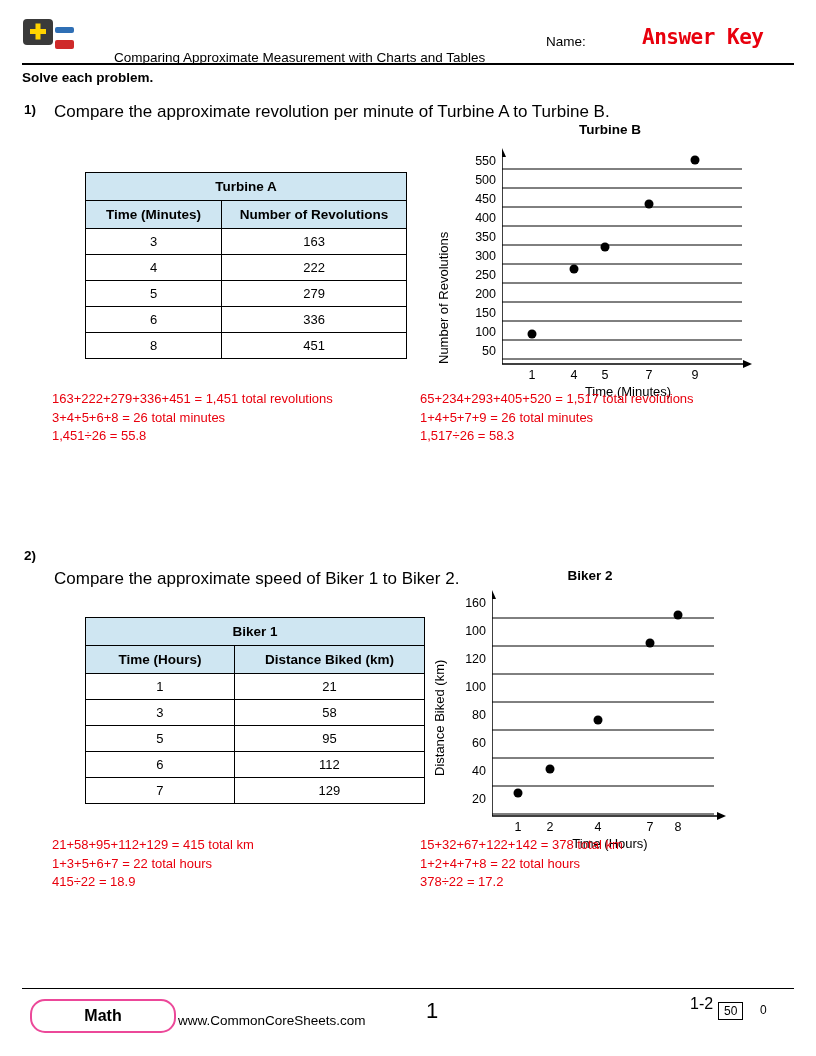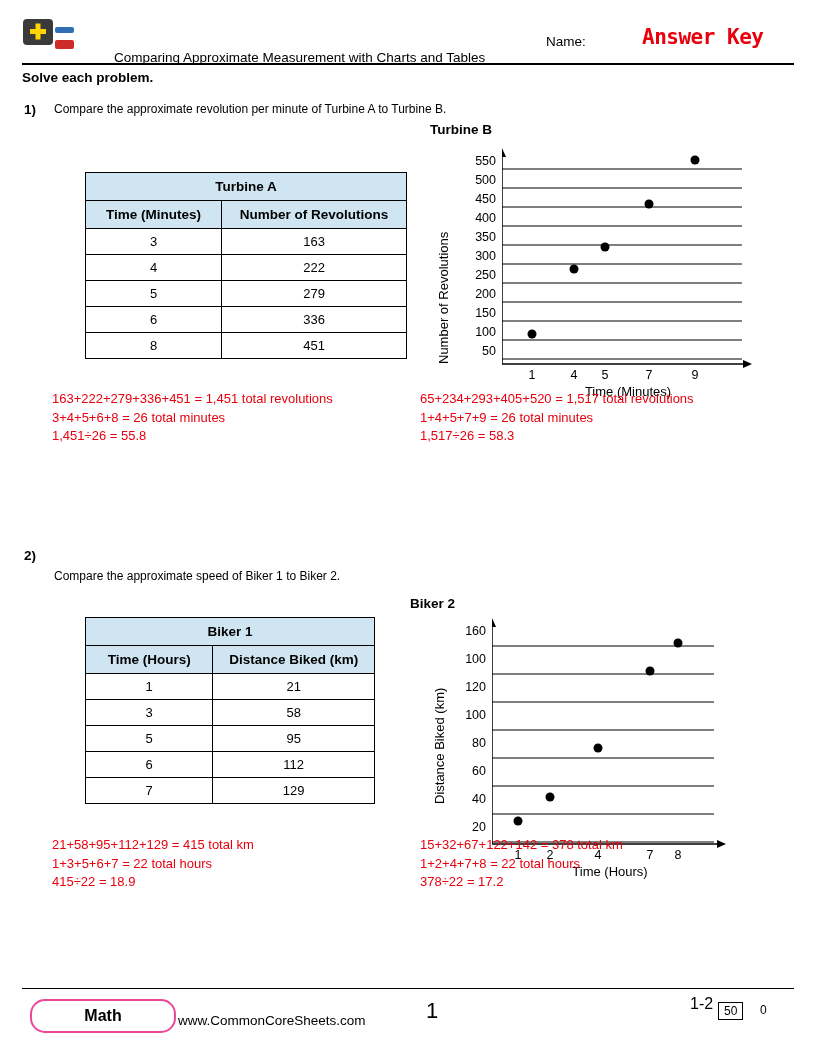"Compare the approximate revolution per" .ptext { font-size: 12px -> 17px }
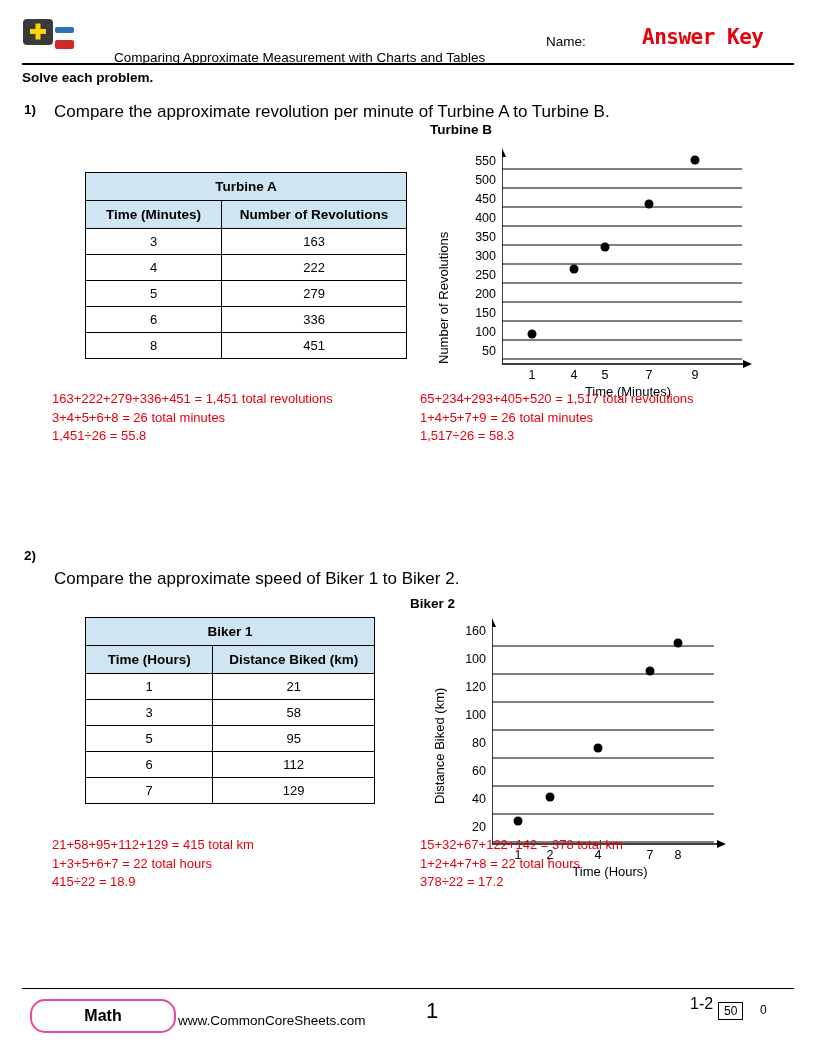"Turbine B" .chart-title { text-align: left -> center }
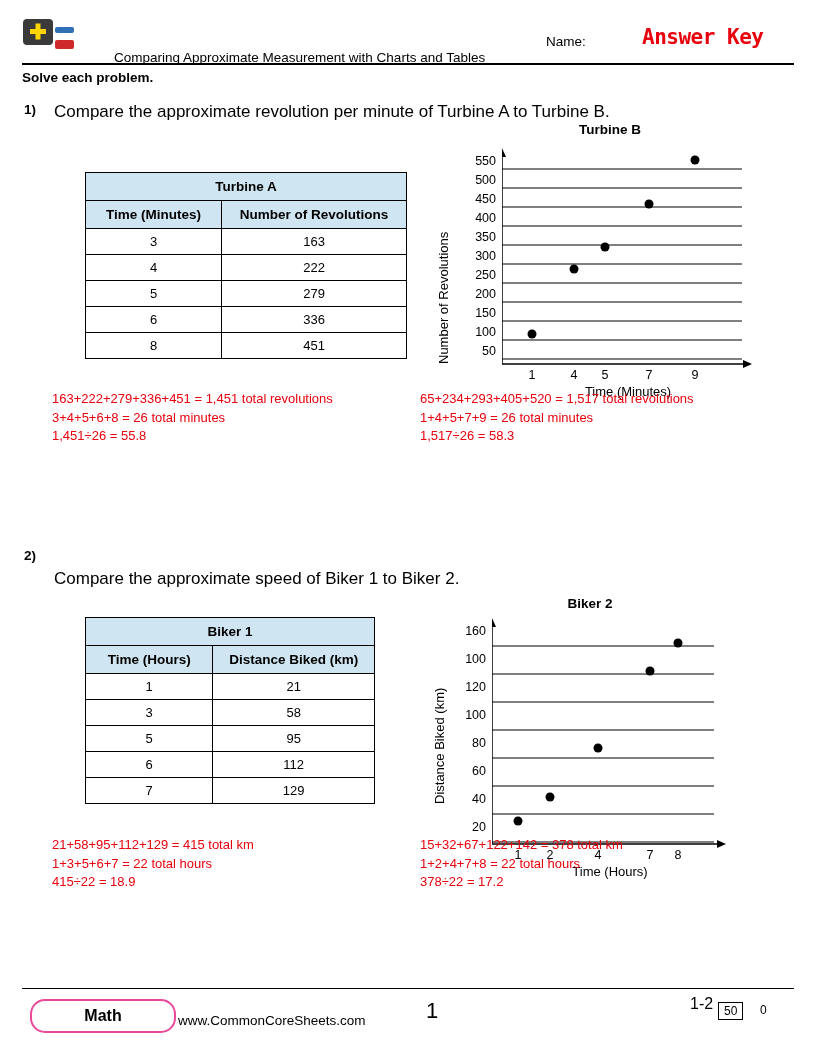"Biker 2" div.chart { top: 596px -> 568px }
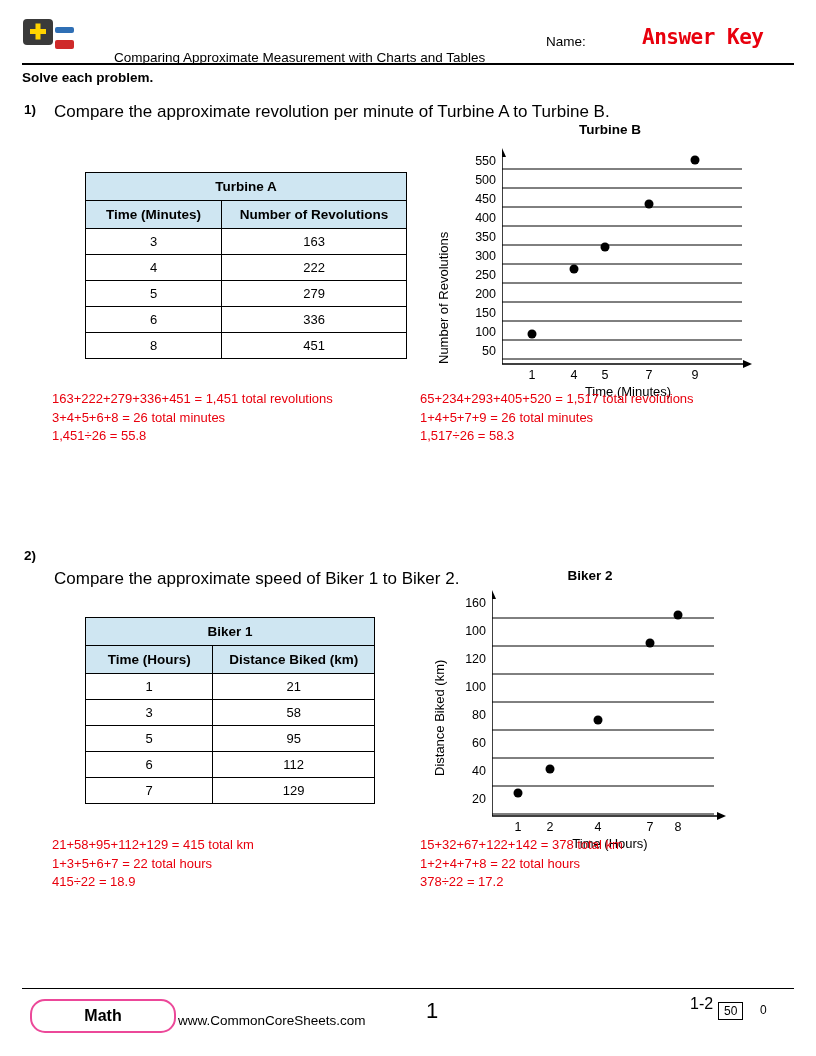"Biker 1" table.data { width: 290px -> 340px }
